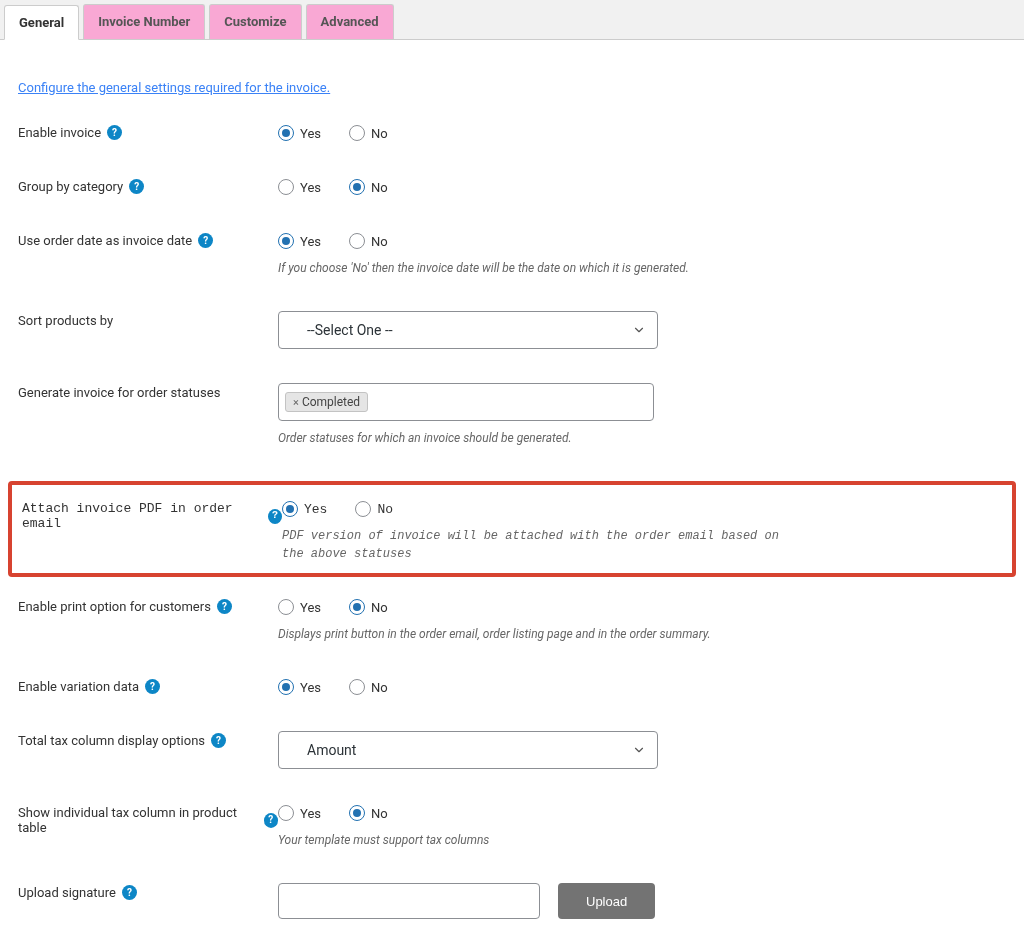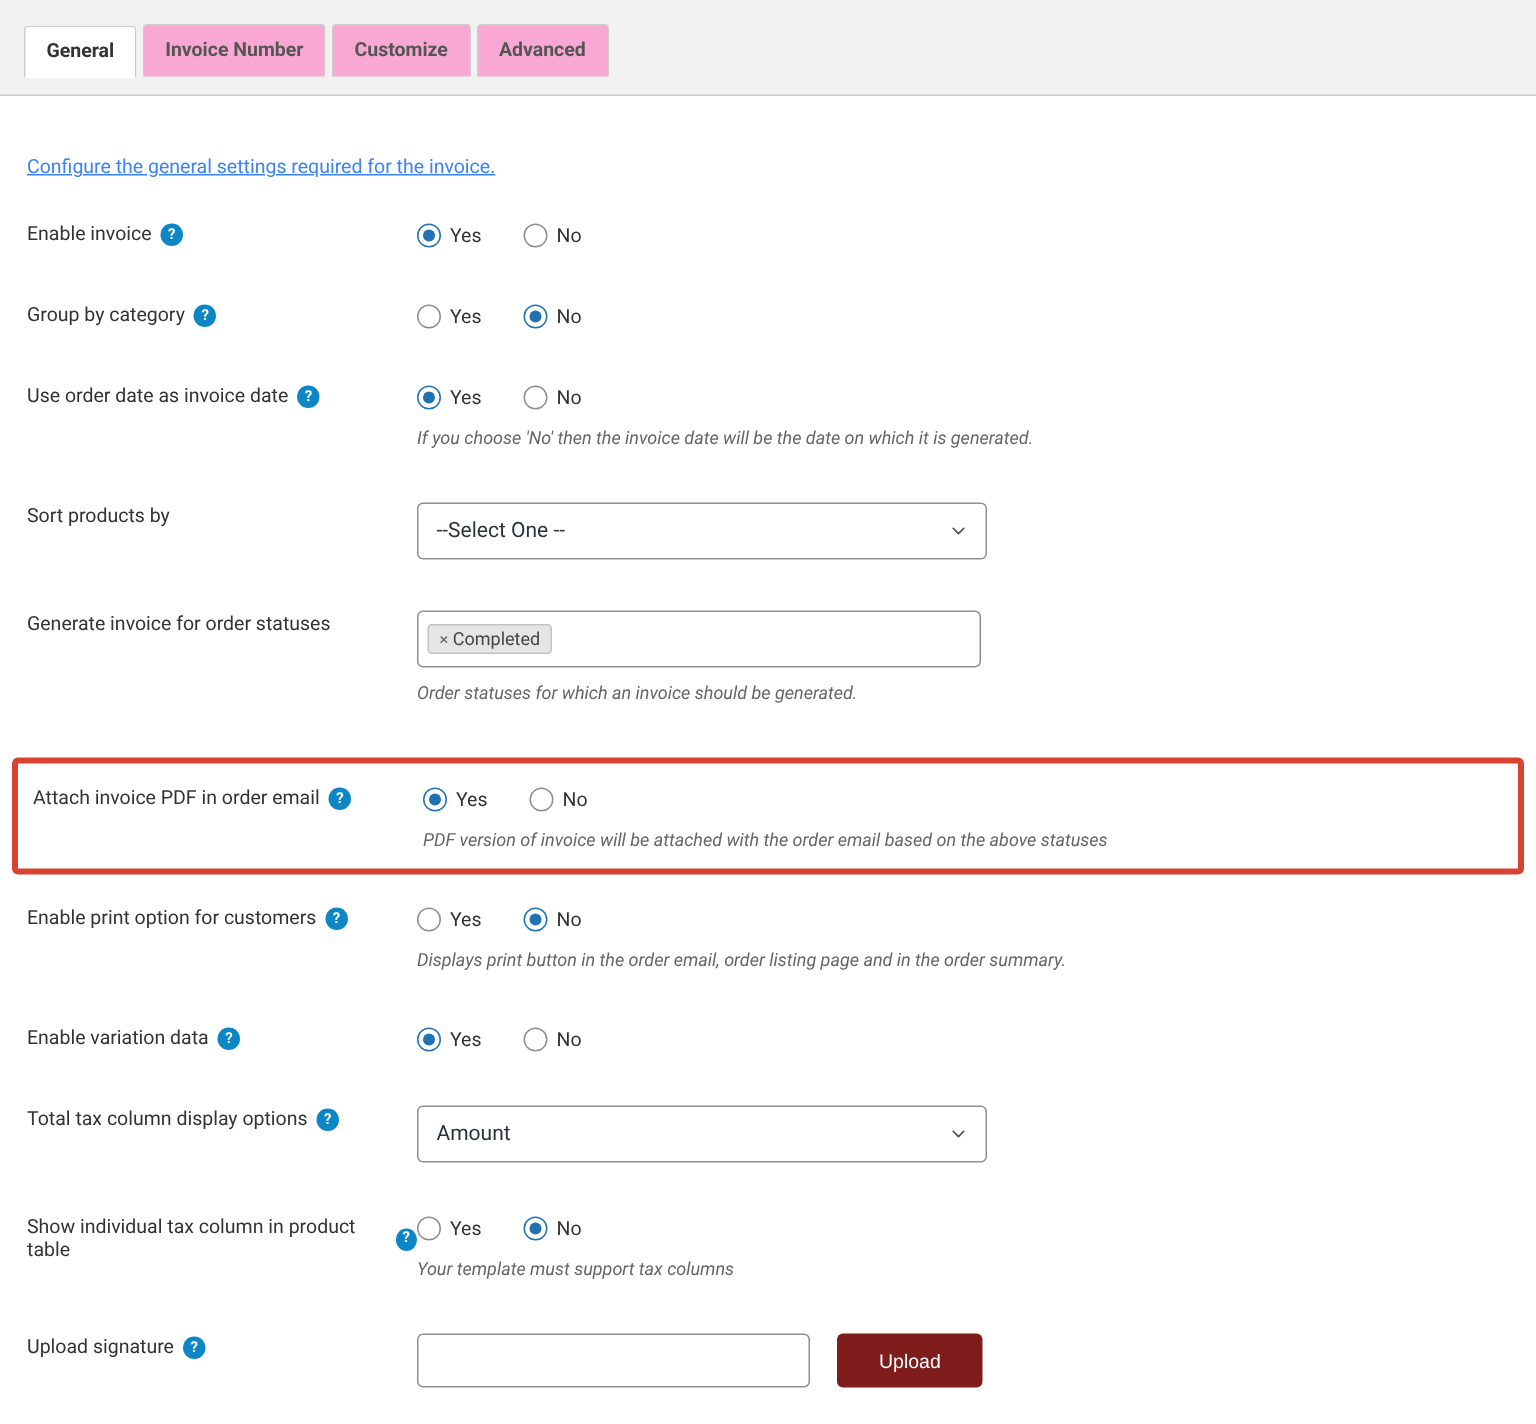"General" .tabs { padding: 12px -> 0 }
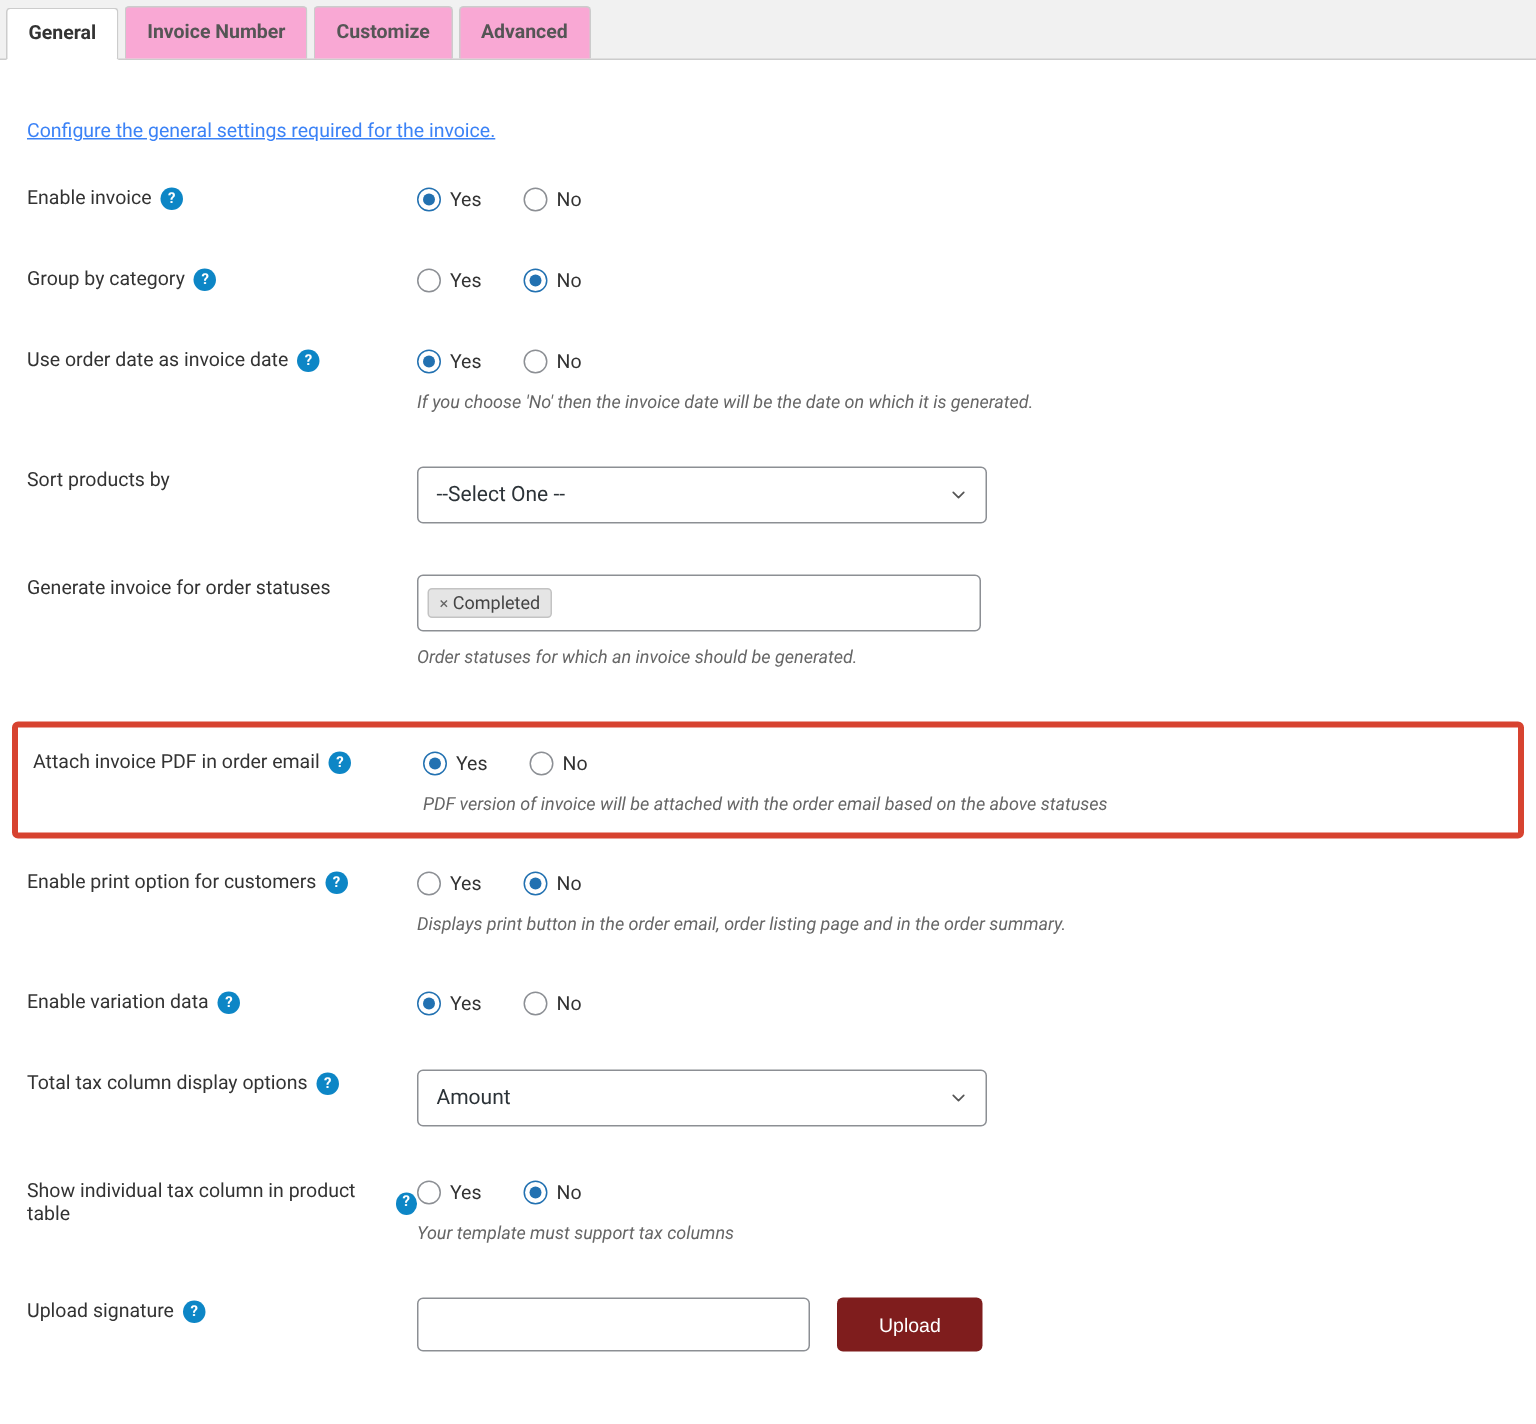"--Select One --" select, .select { padding: 0 34px 0 12px -> 0 34px 0 28px }
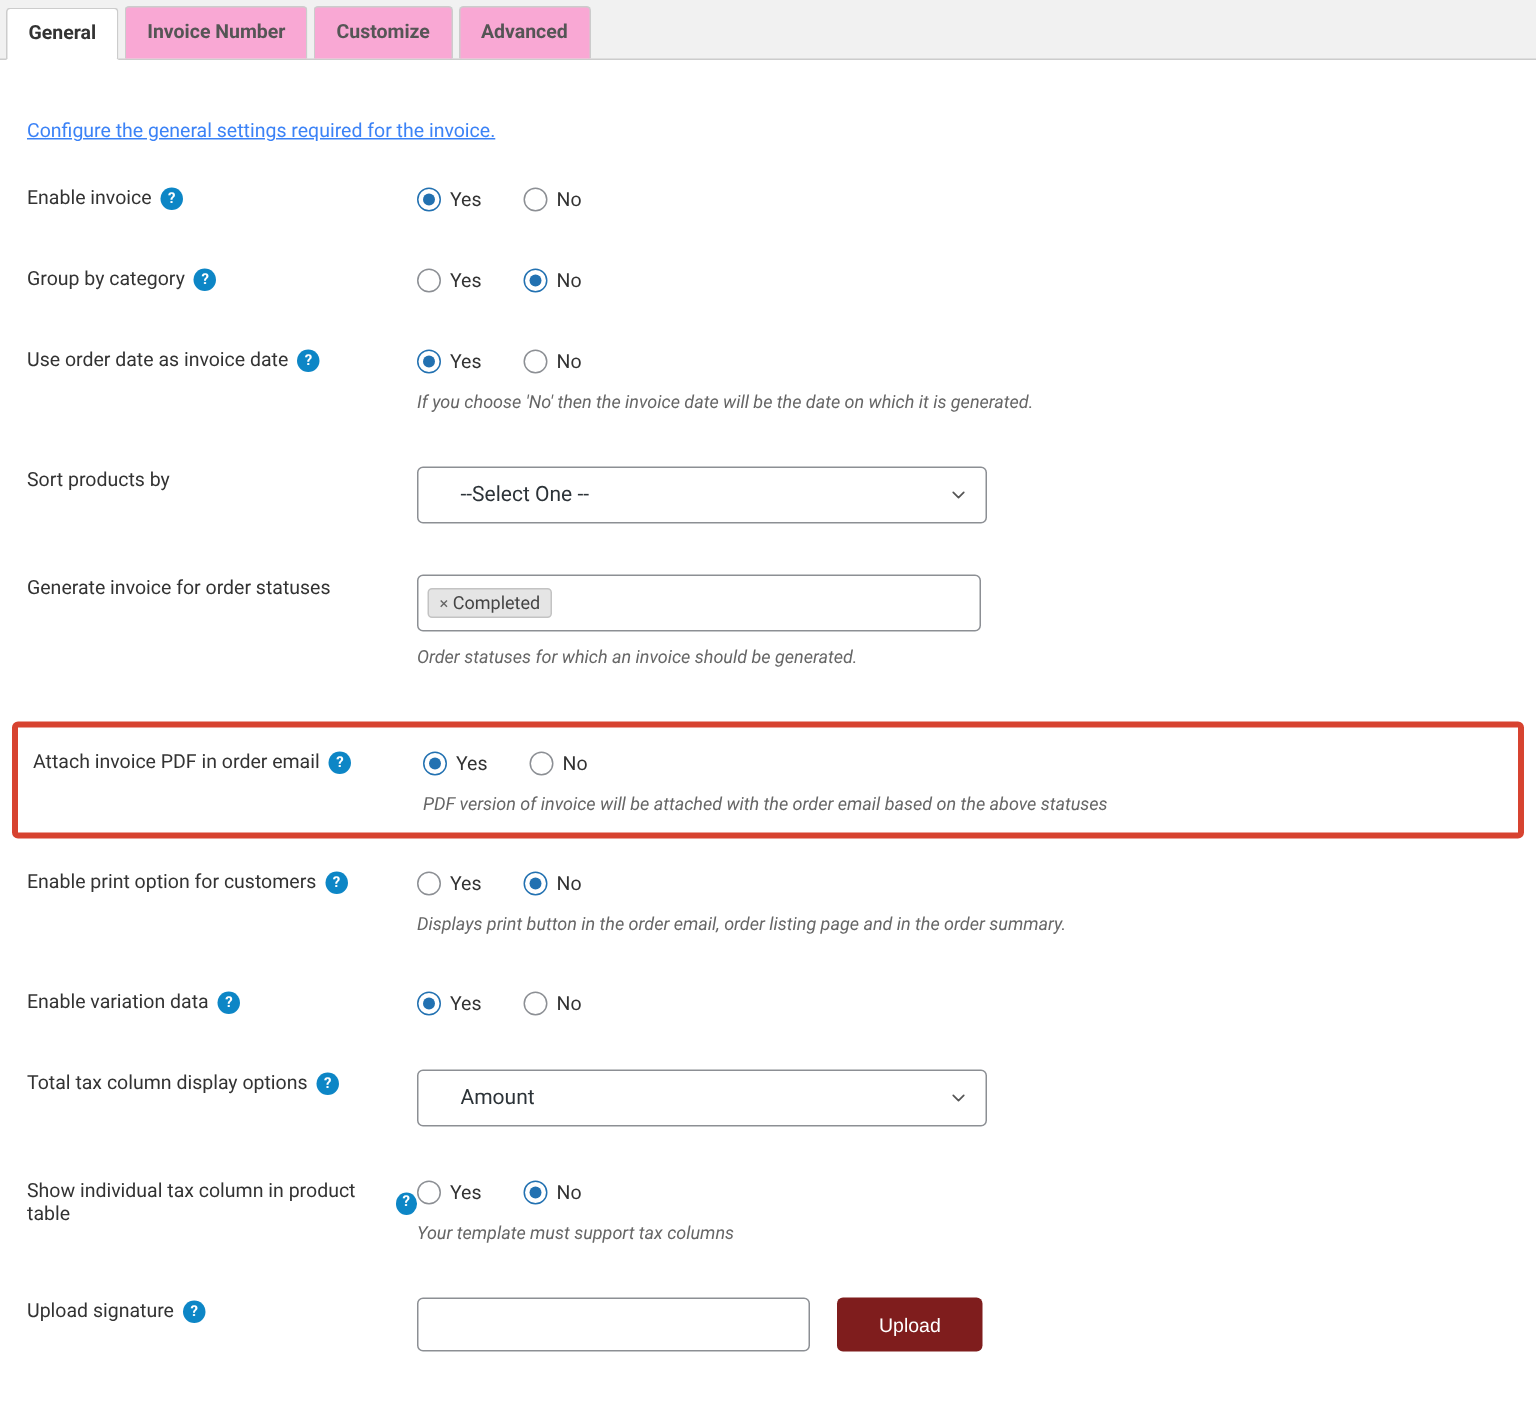"Attach invoice PDF in order" .highlight-row { font-family: none -> Liberation Mono, monospace }
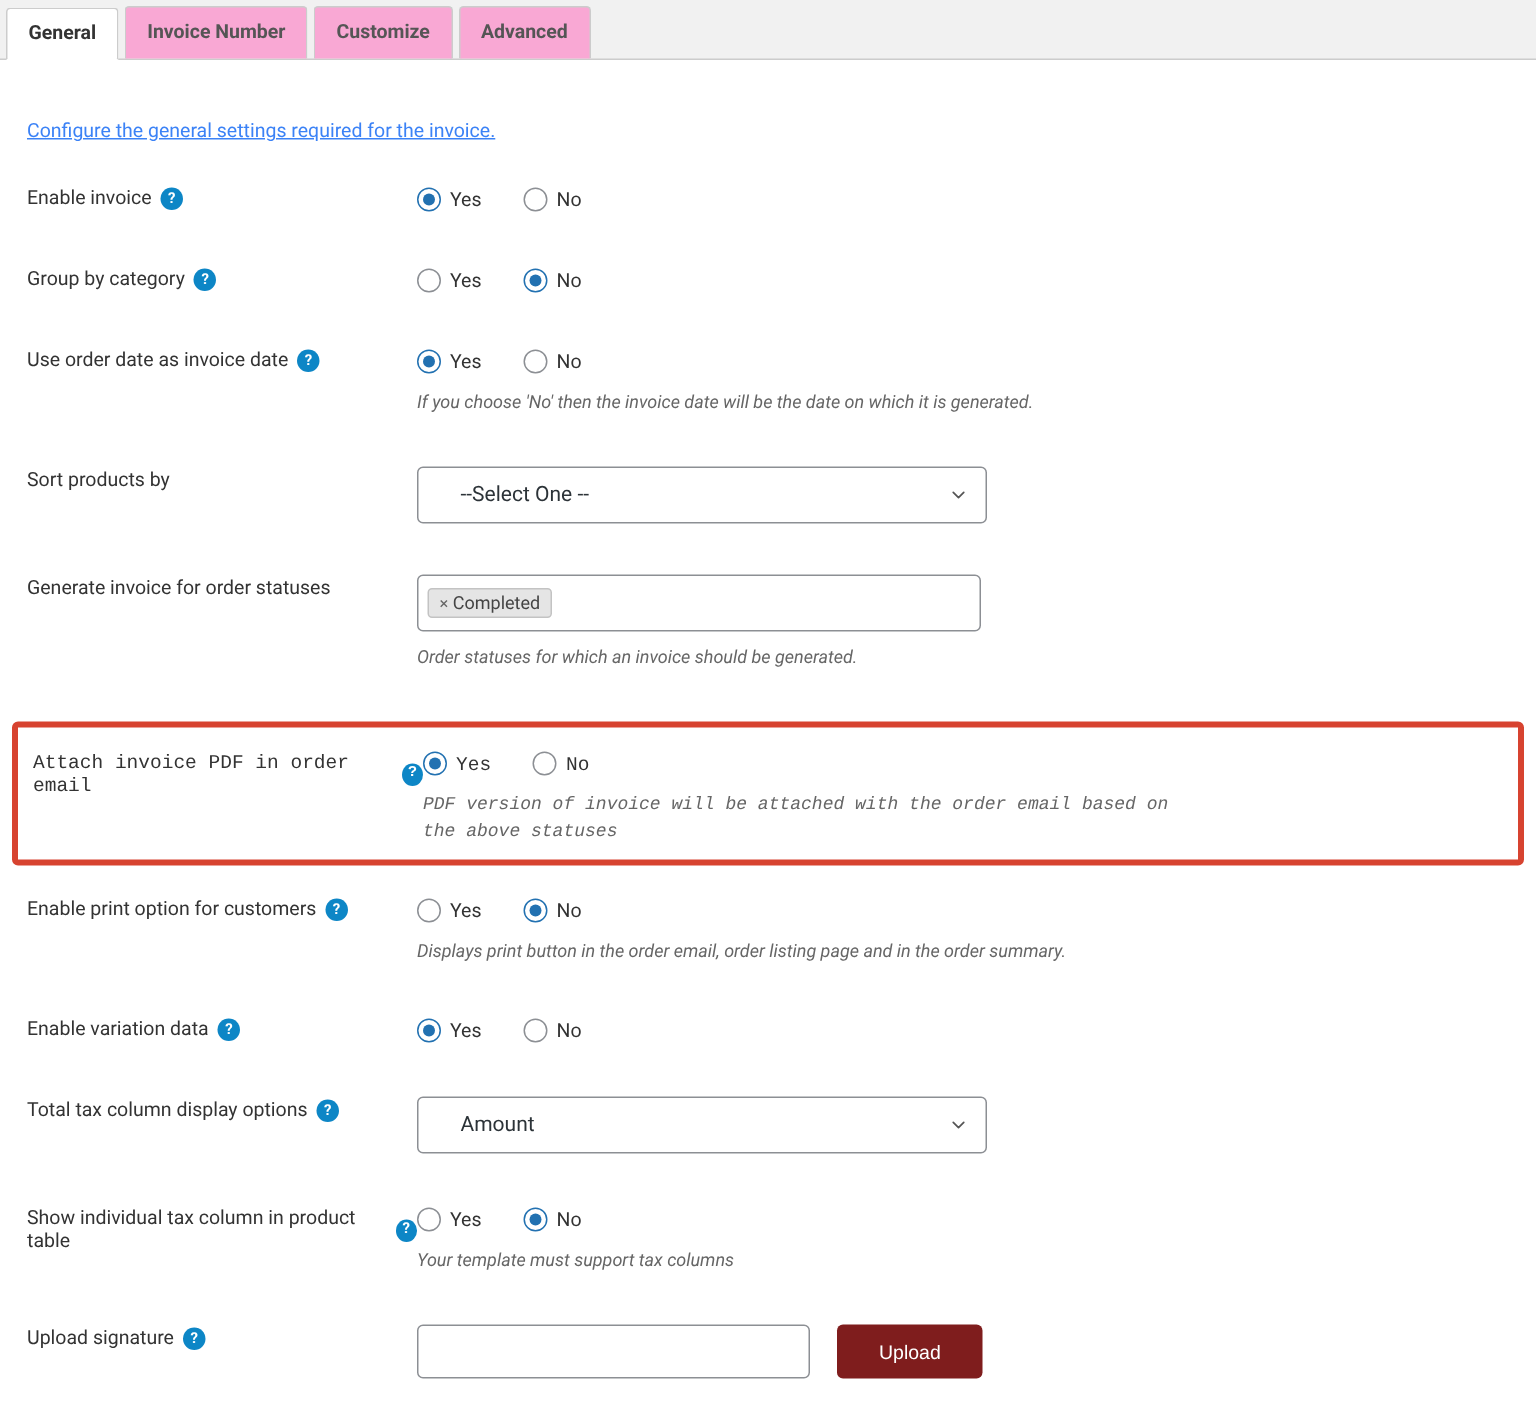"Upload" .btn { background: #7f1d1d -> #737373 }
